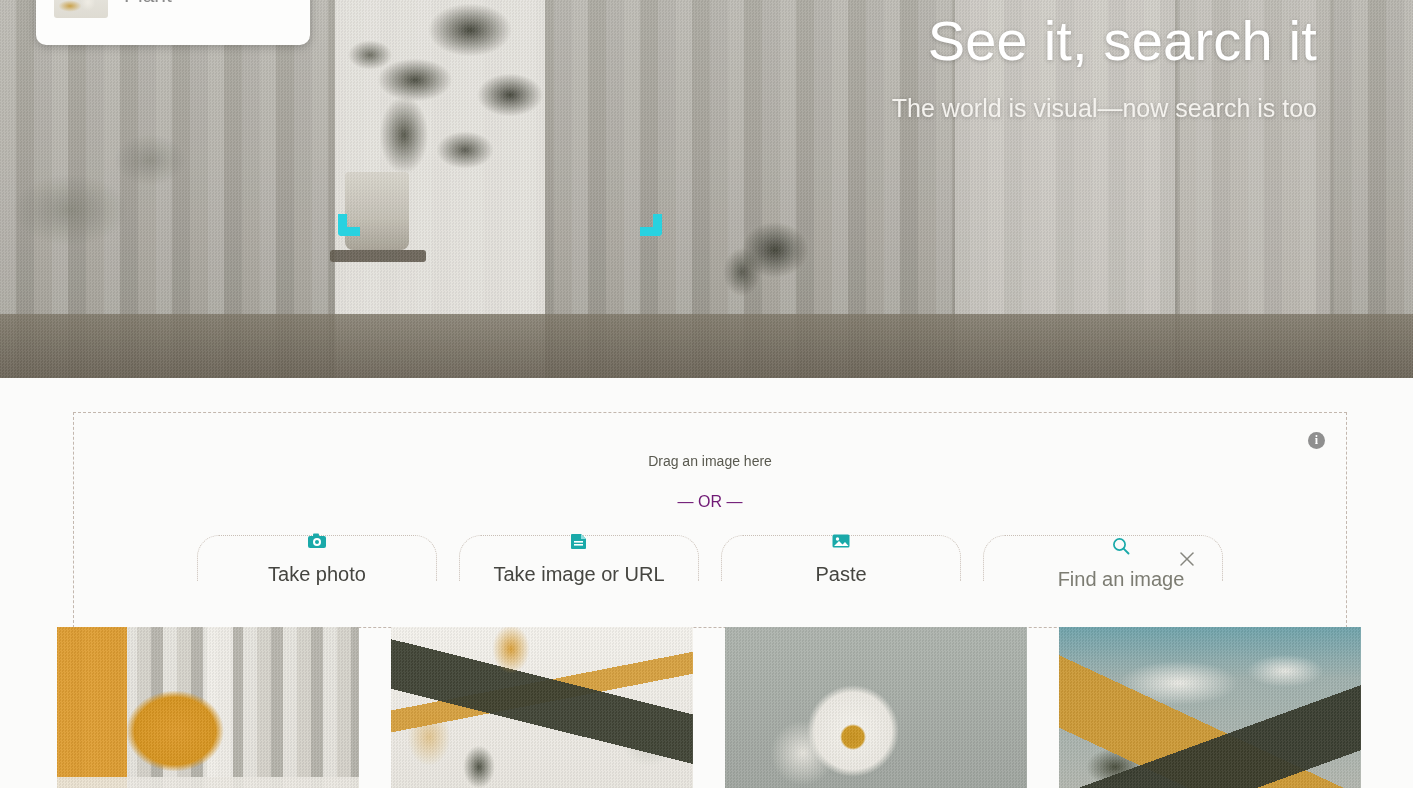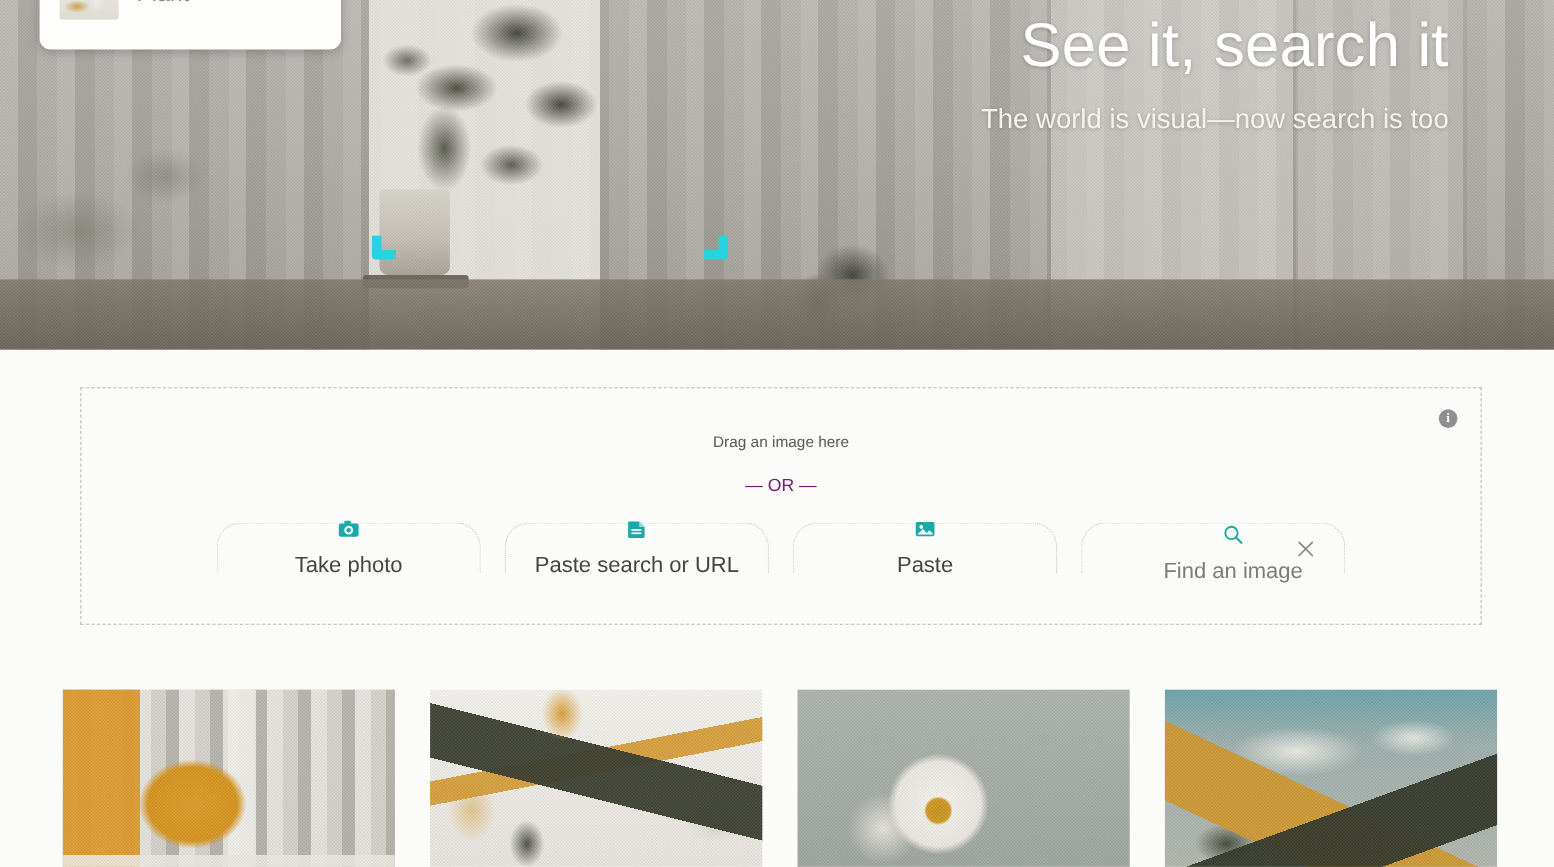"See it, search it" .hero { height: 318px -> 378px }
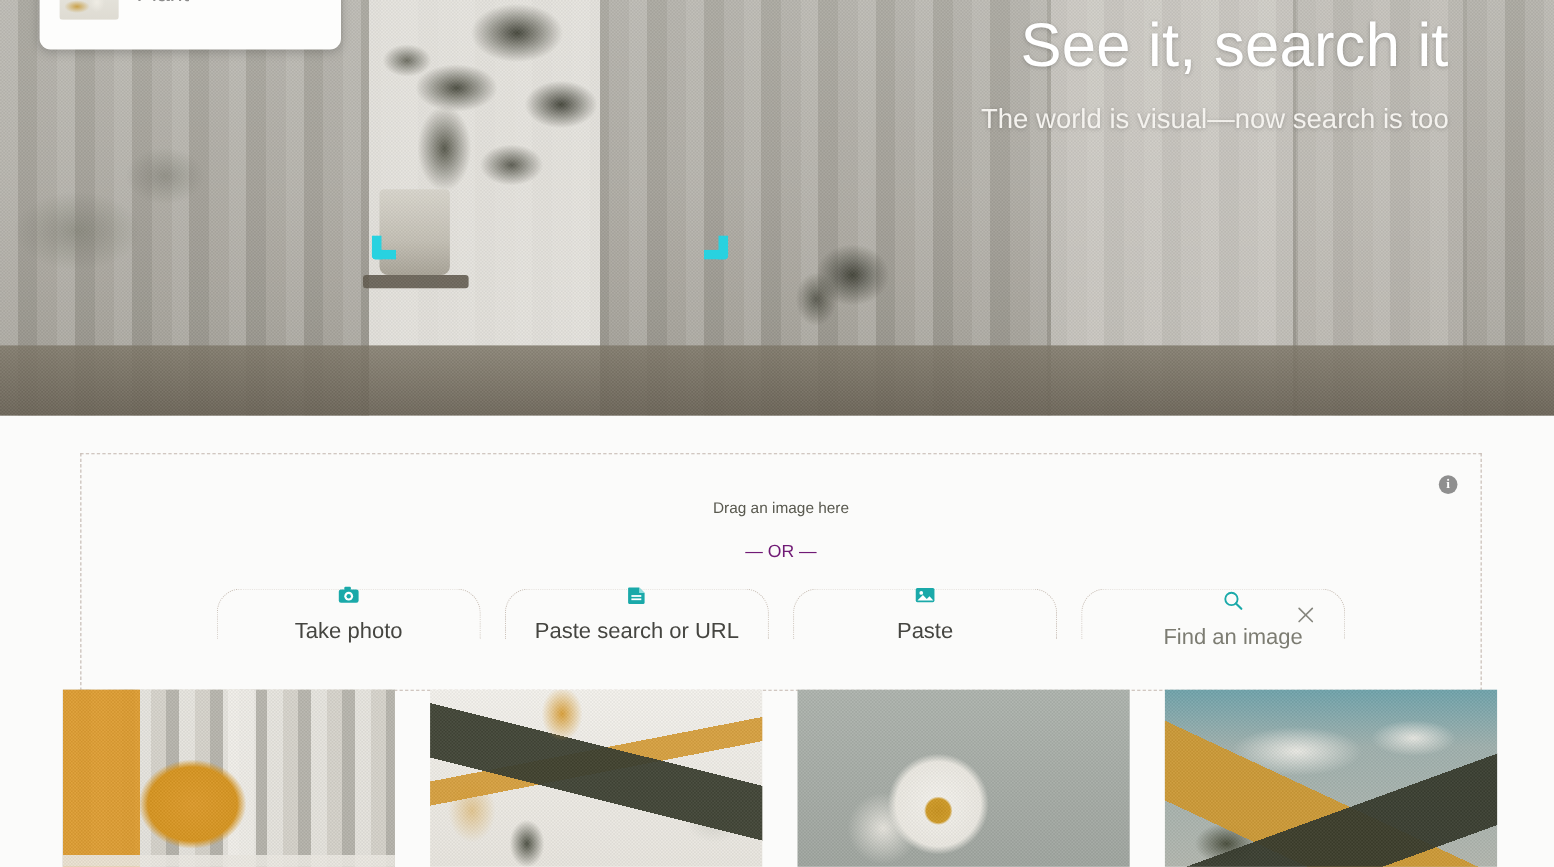"Paste search or URL" span { text: Paste search -> Take image }
